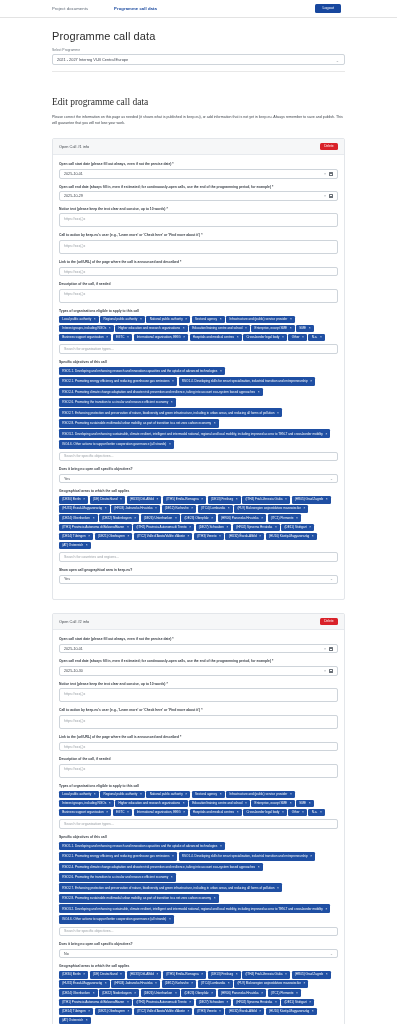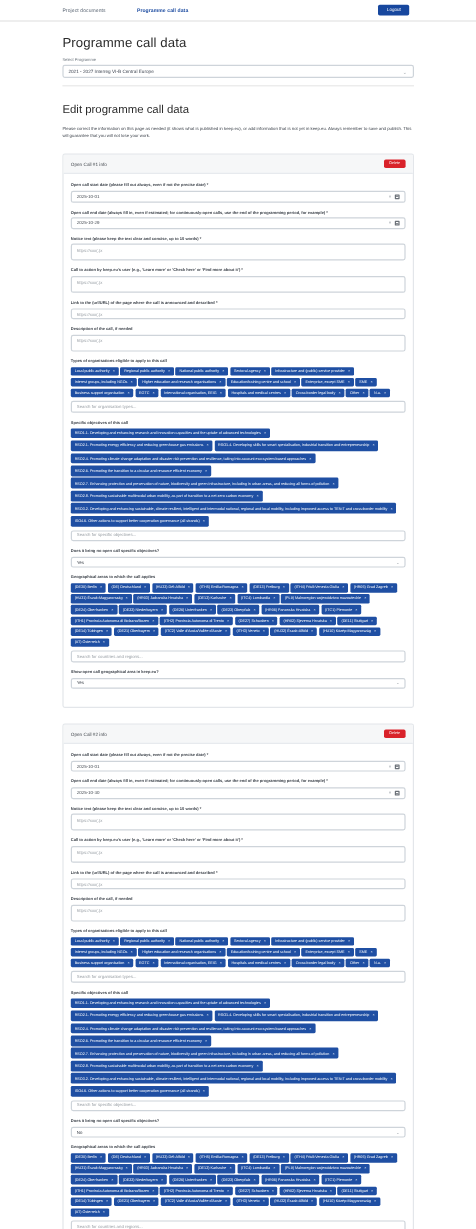"Edit programme call data" h2.section-title { font-family: none -> Liberation Serif, serif; margin: 0 0 8px -> 11px 0 8px }
